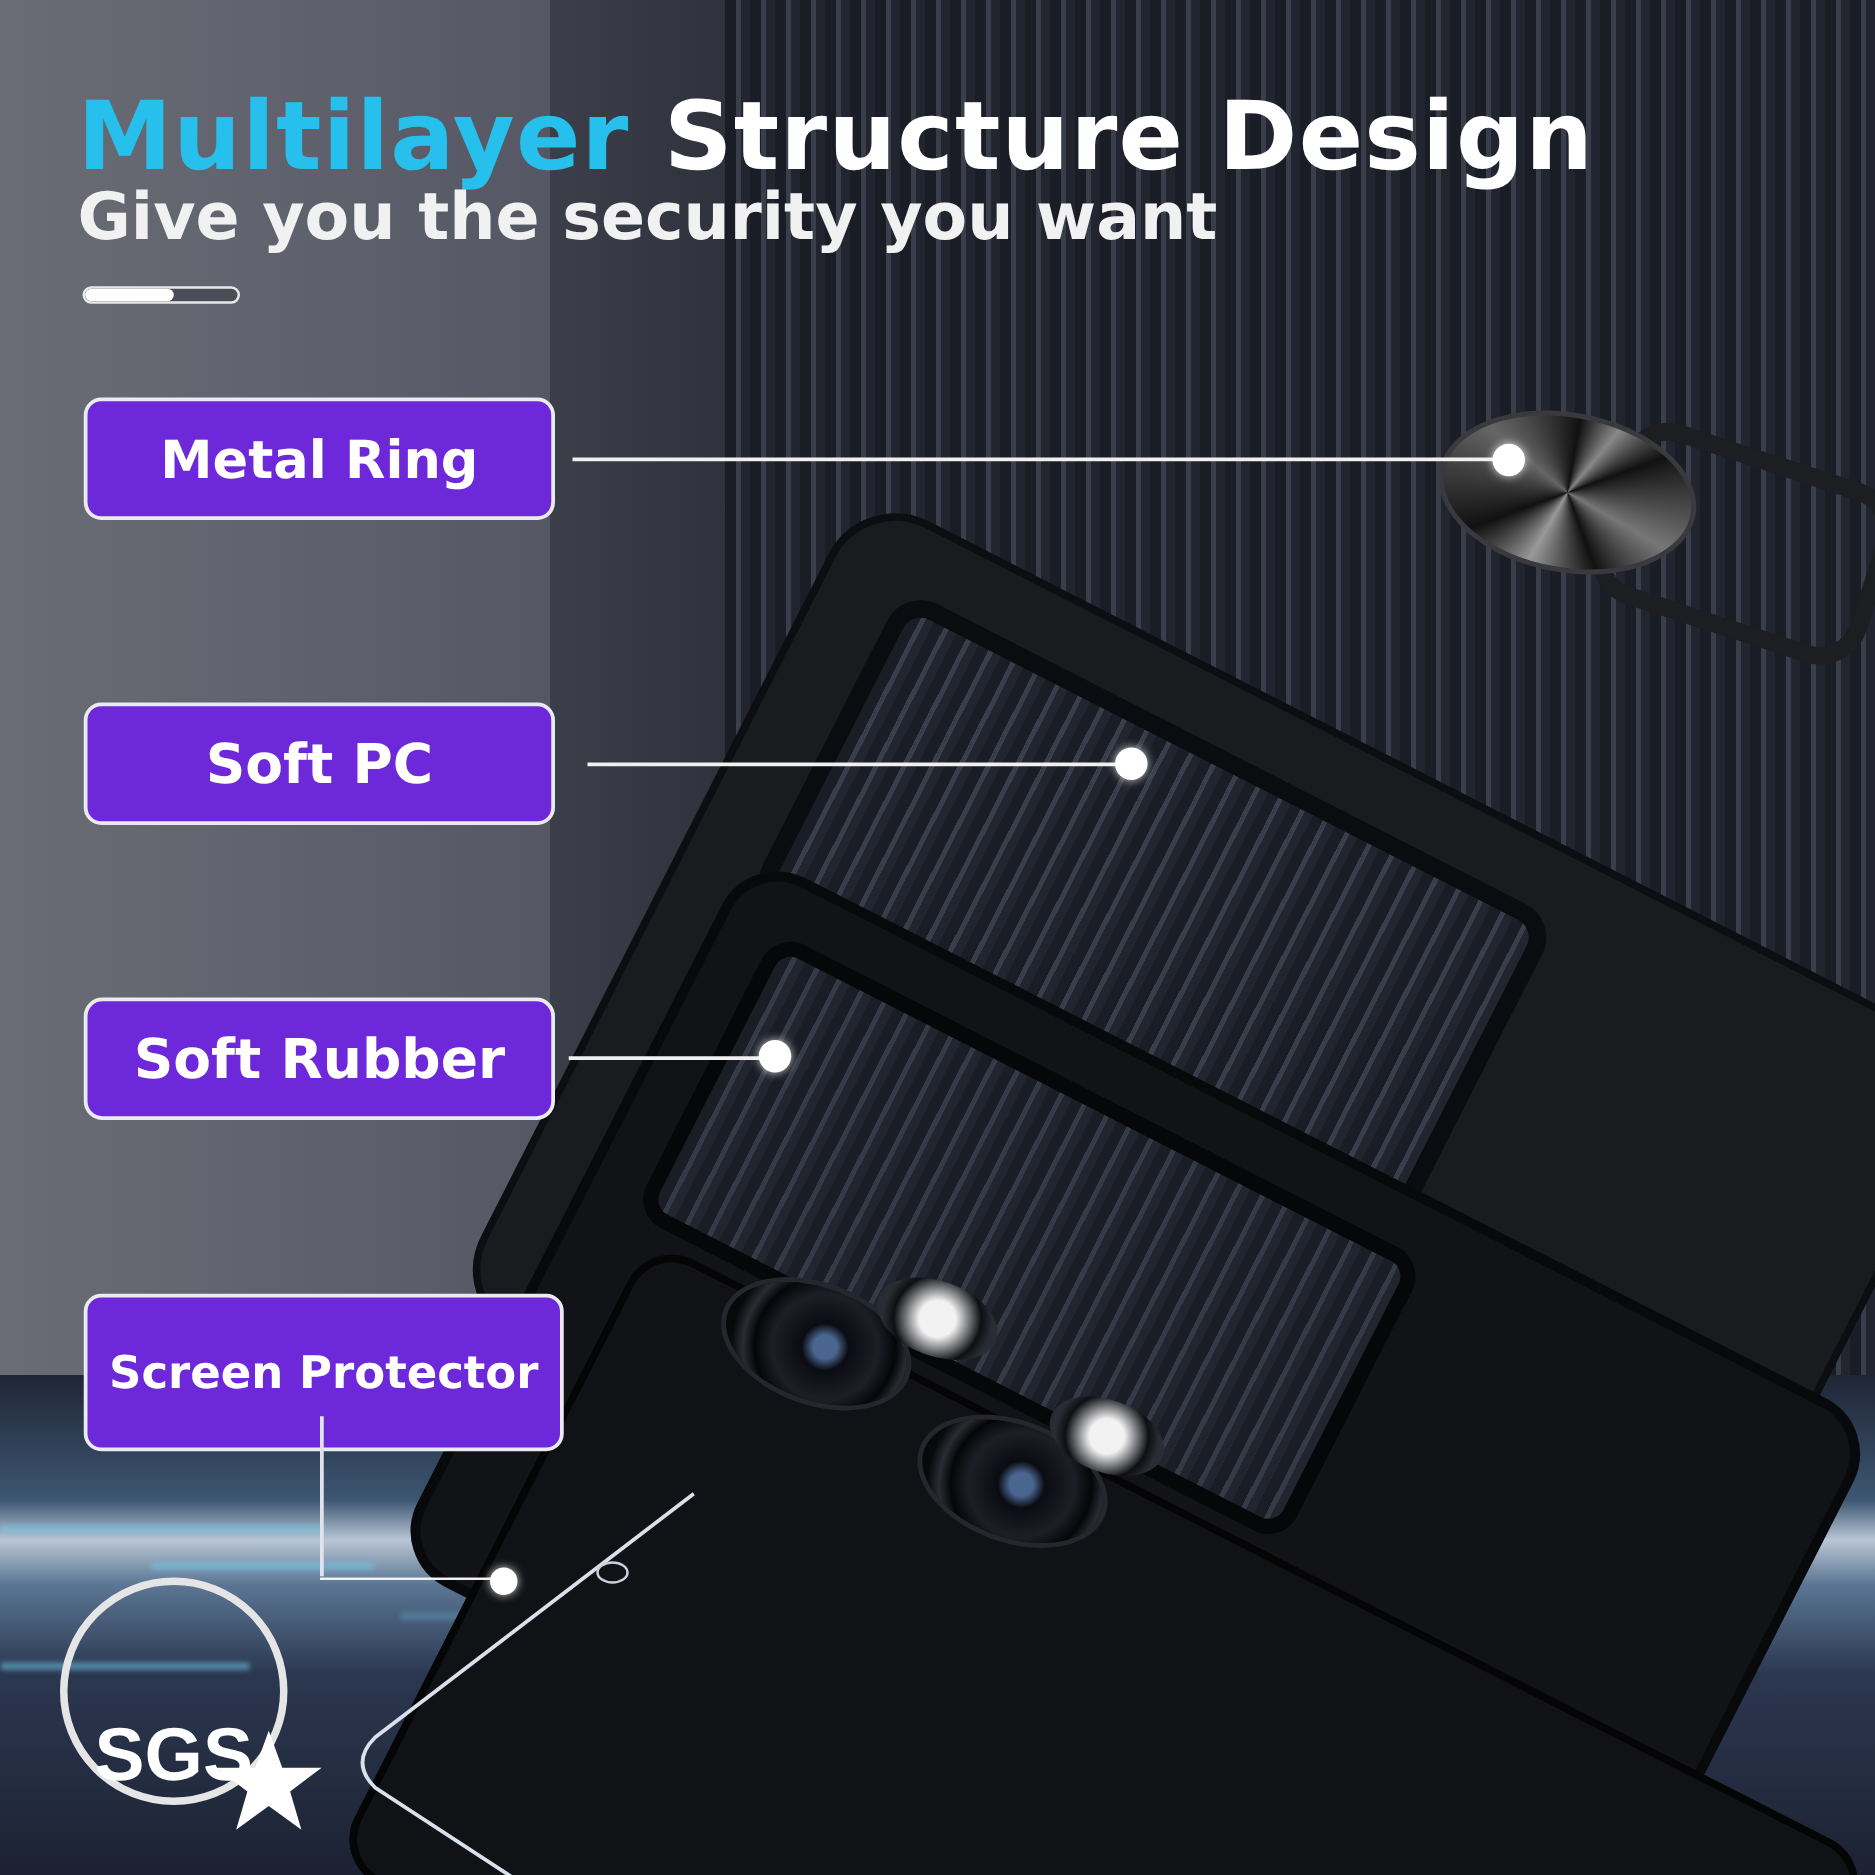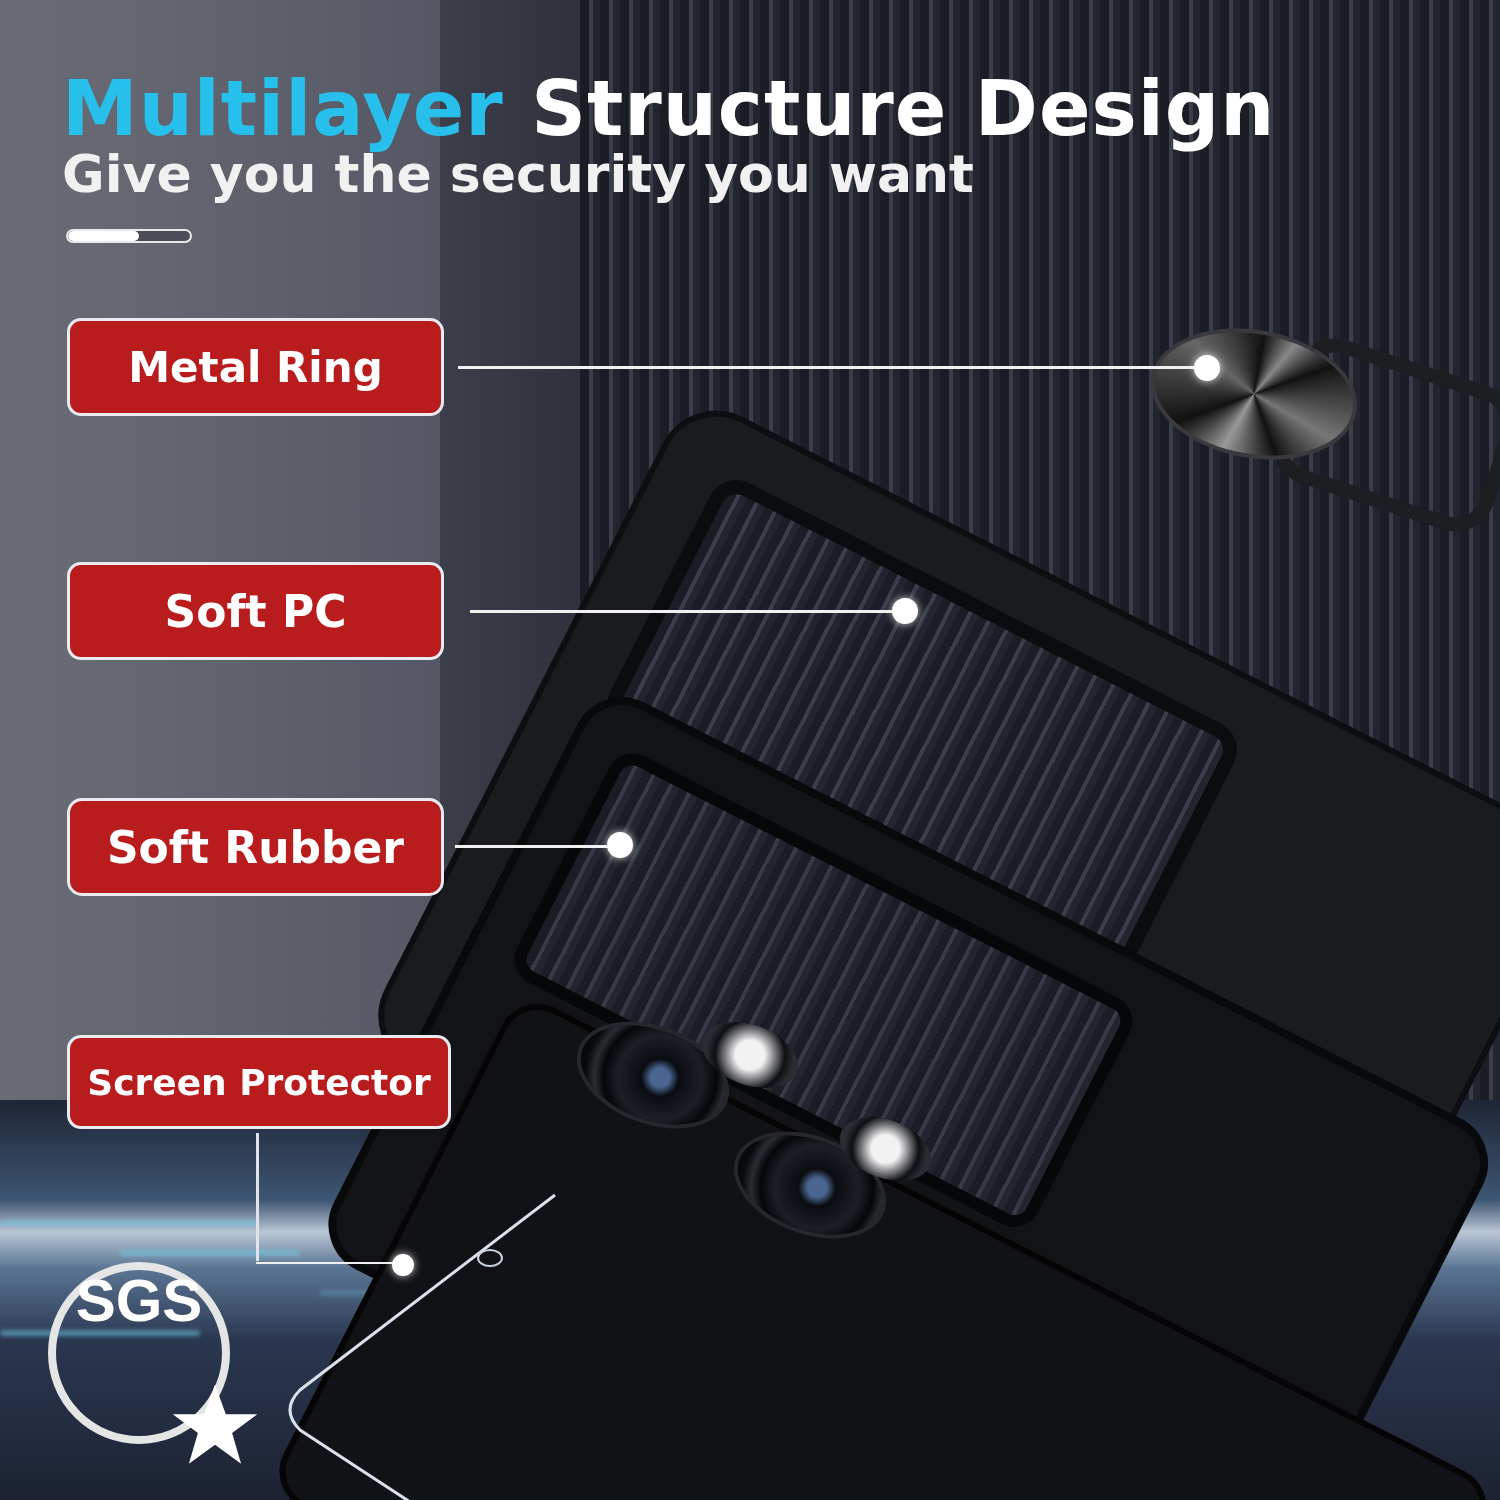"Metal Ring" .label { background: #b91c1c -> #6d28d9 }
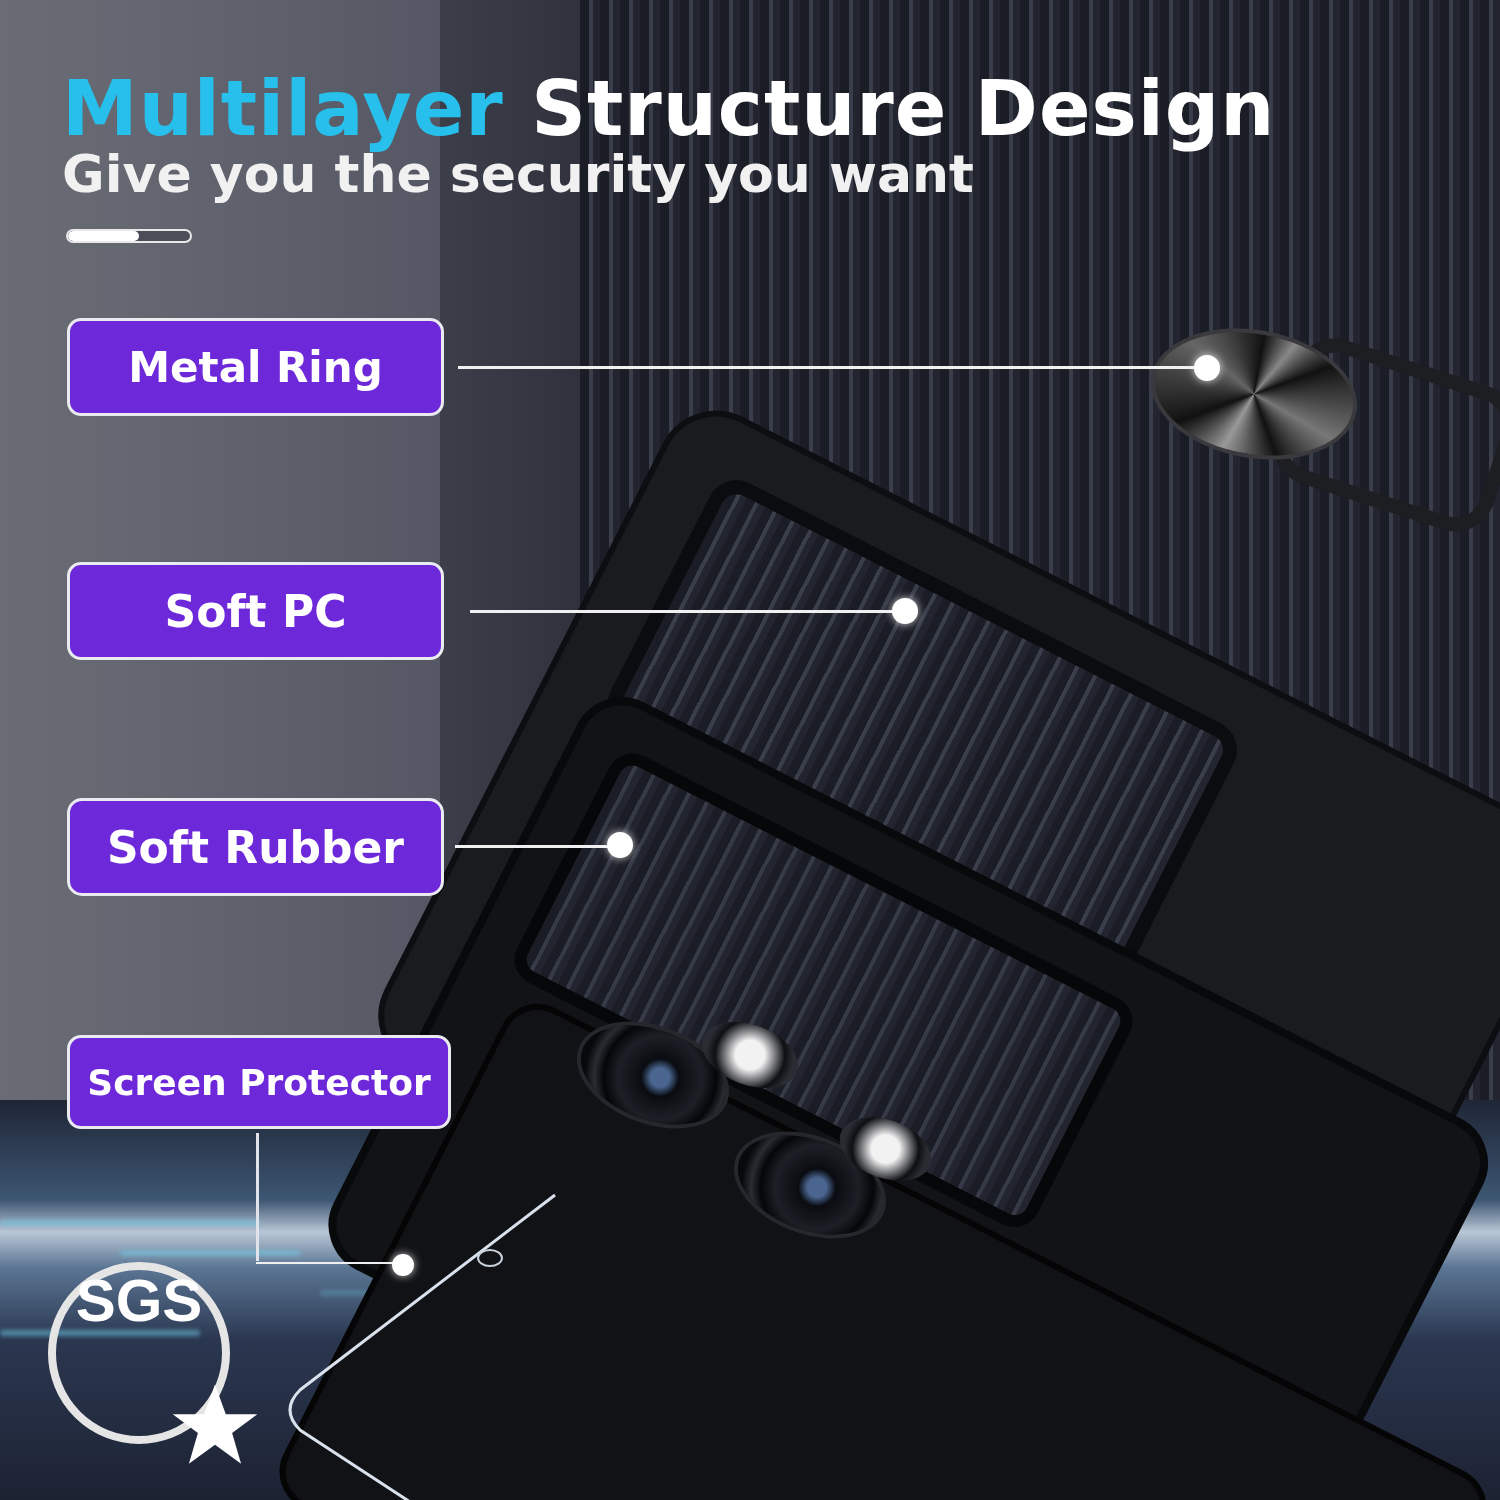"Screen Protector" div.label { height: 94px -> 126px }
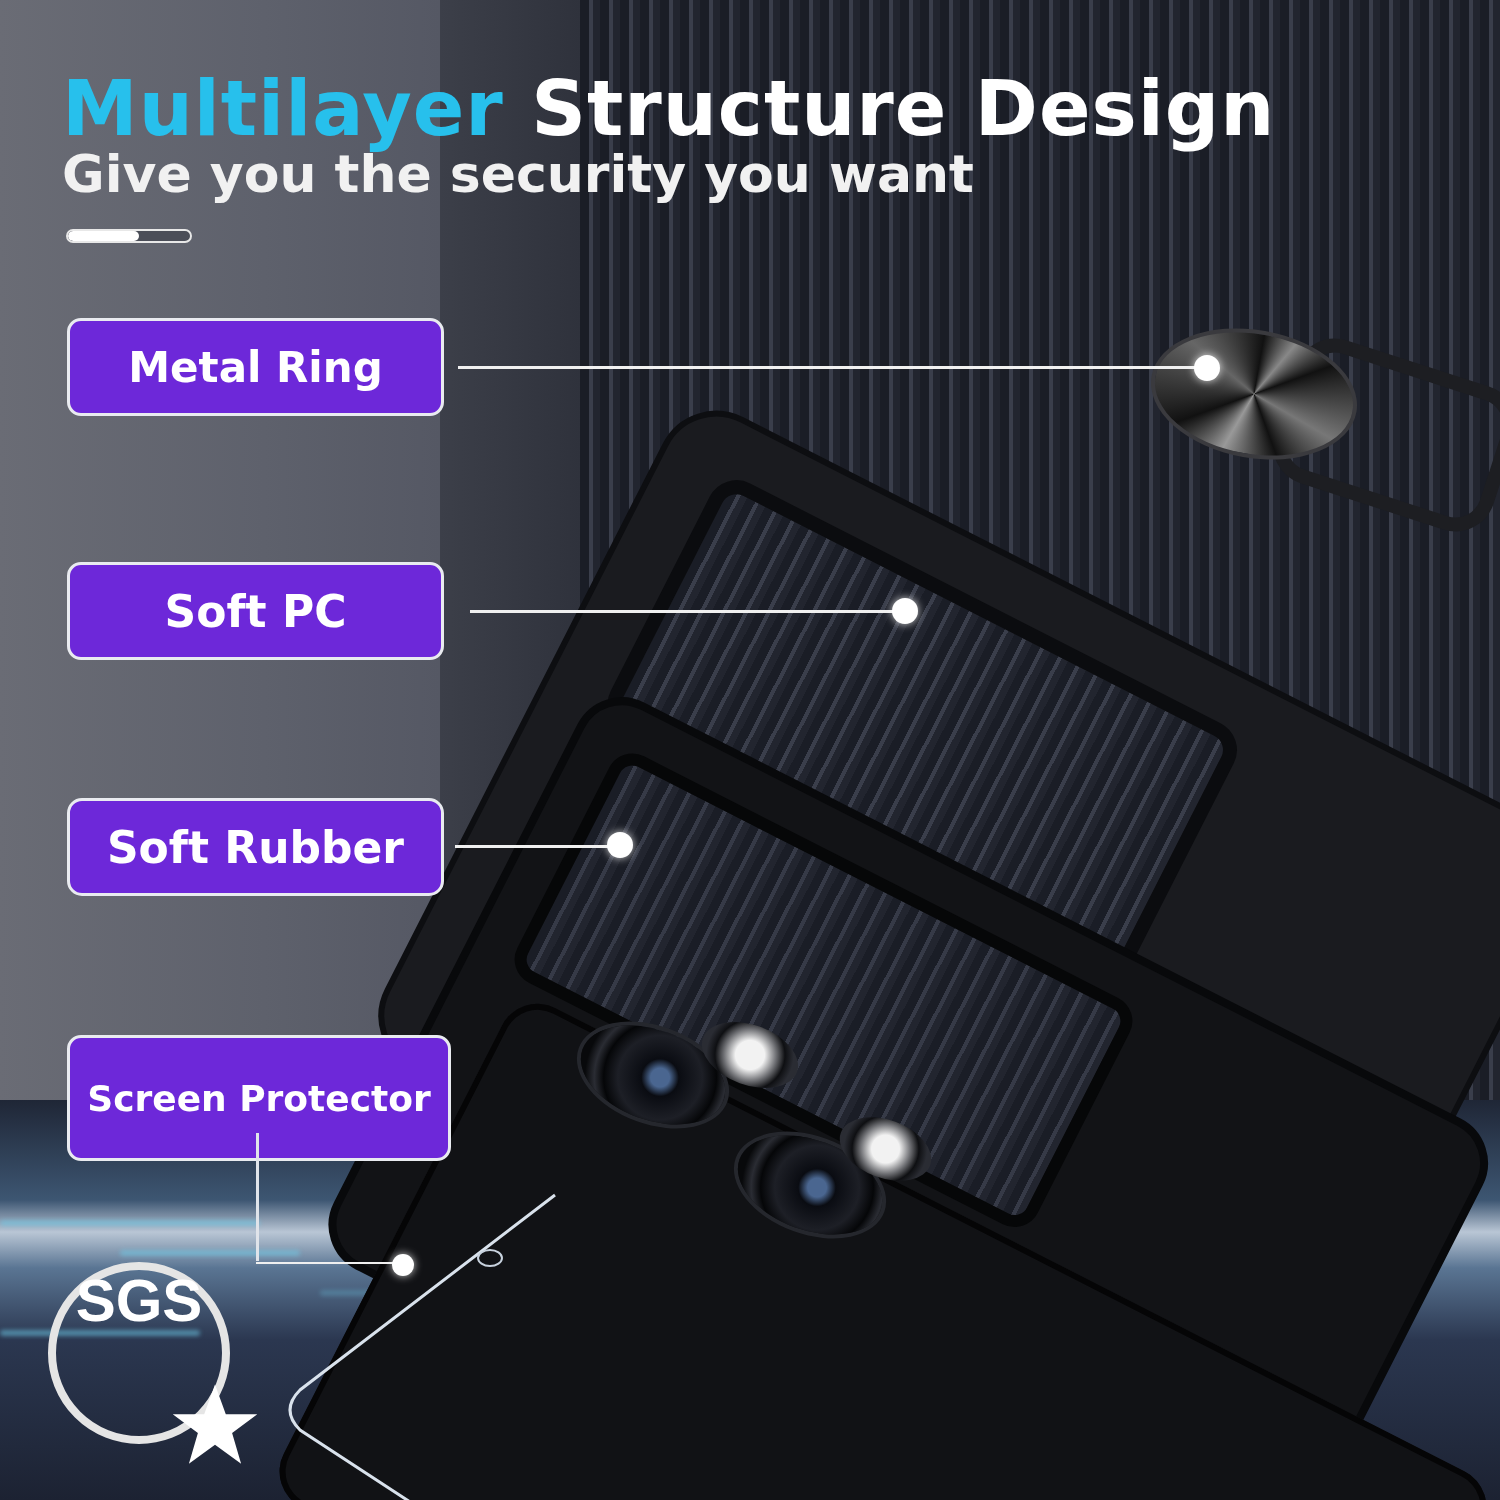"SGS" .sgs { align-items: flex-start -> flex-end; border: 8px solid #e5e5e5 -> 6px solid #e5e5e5 }
